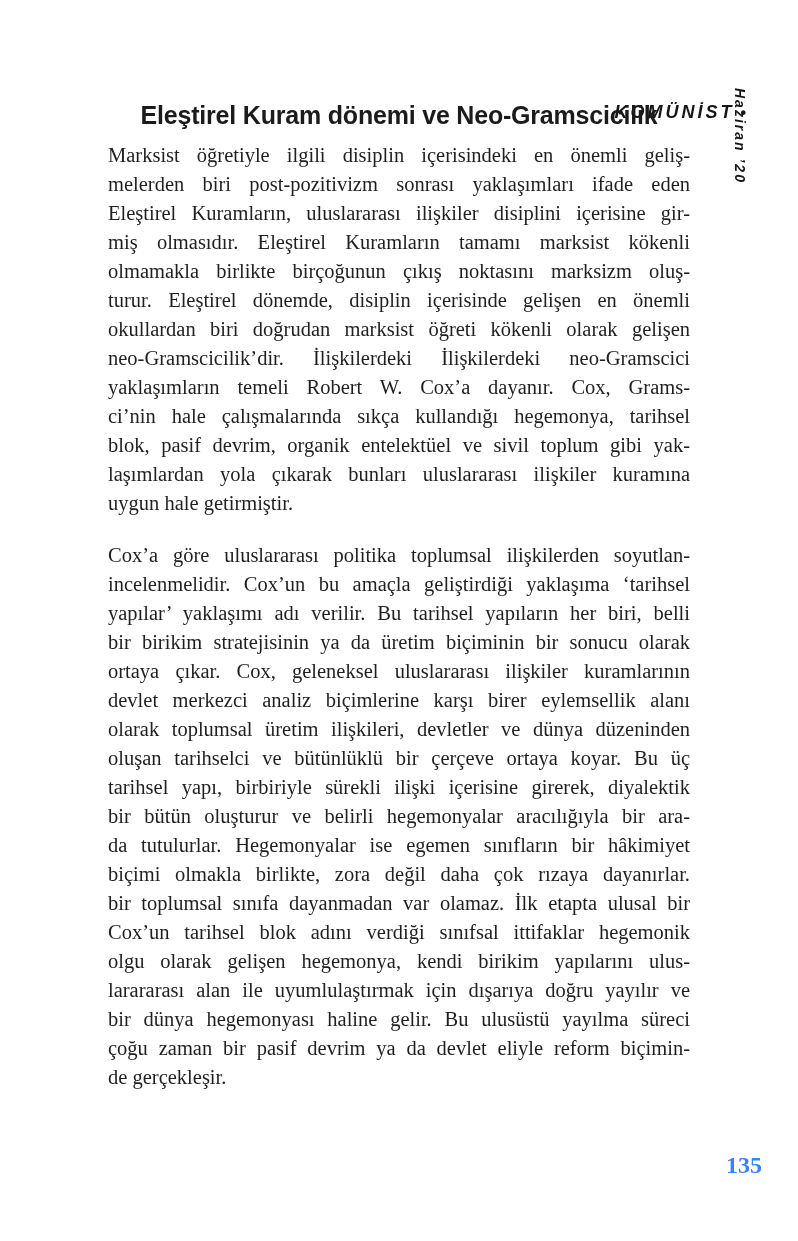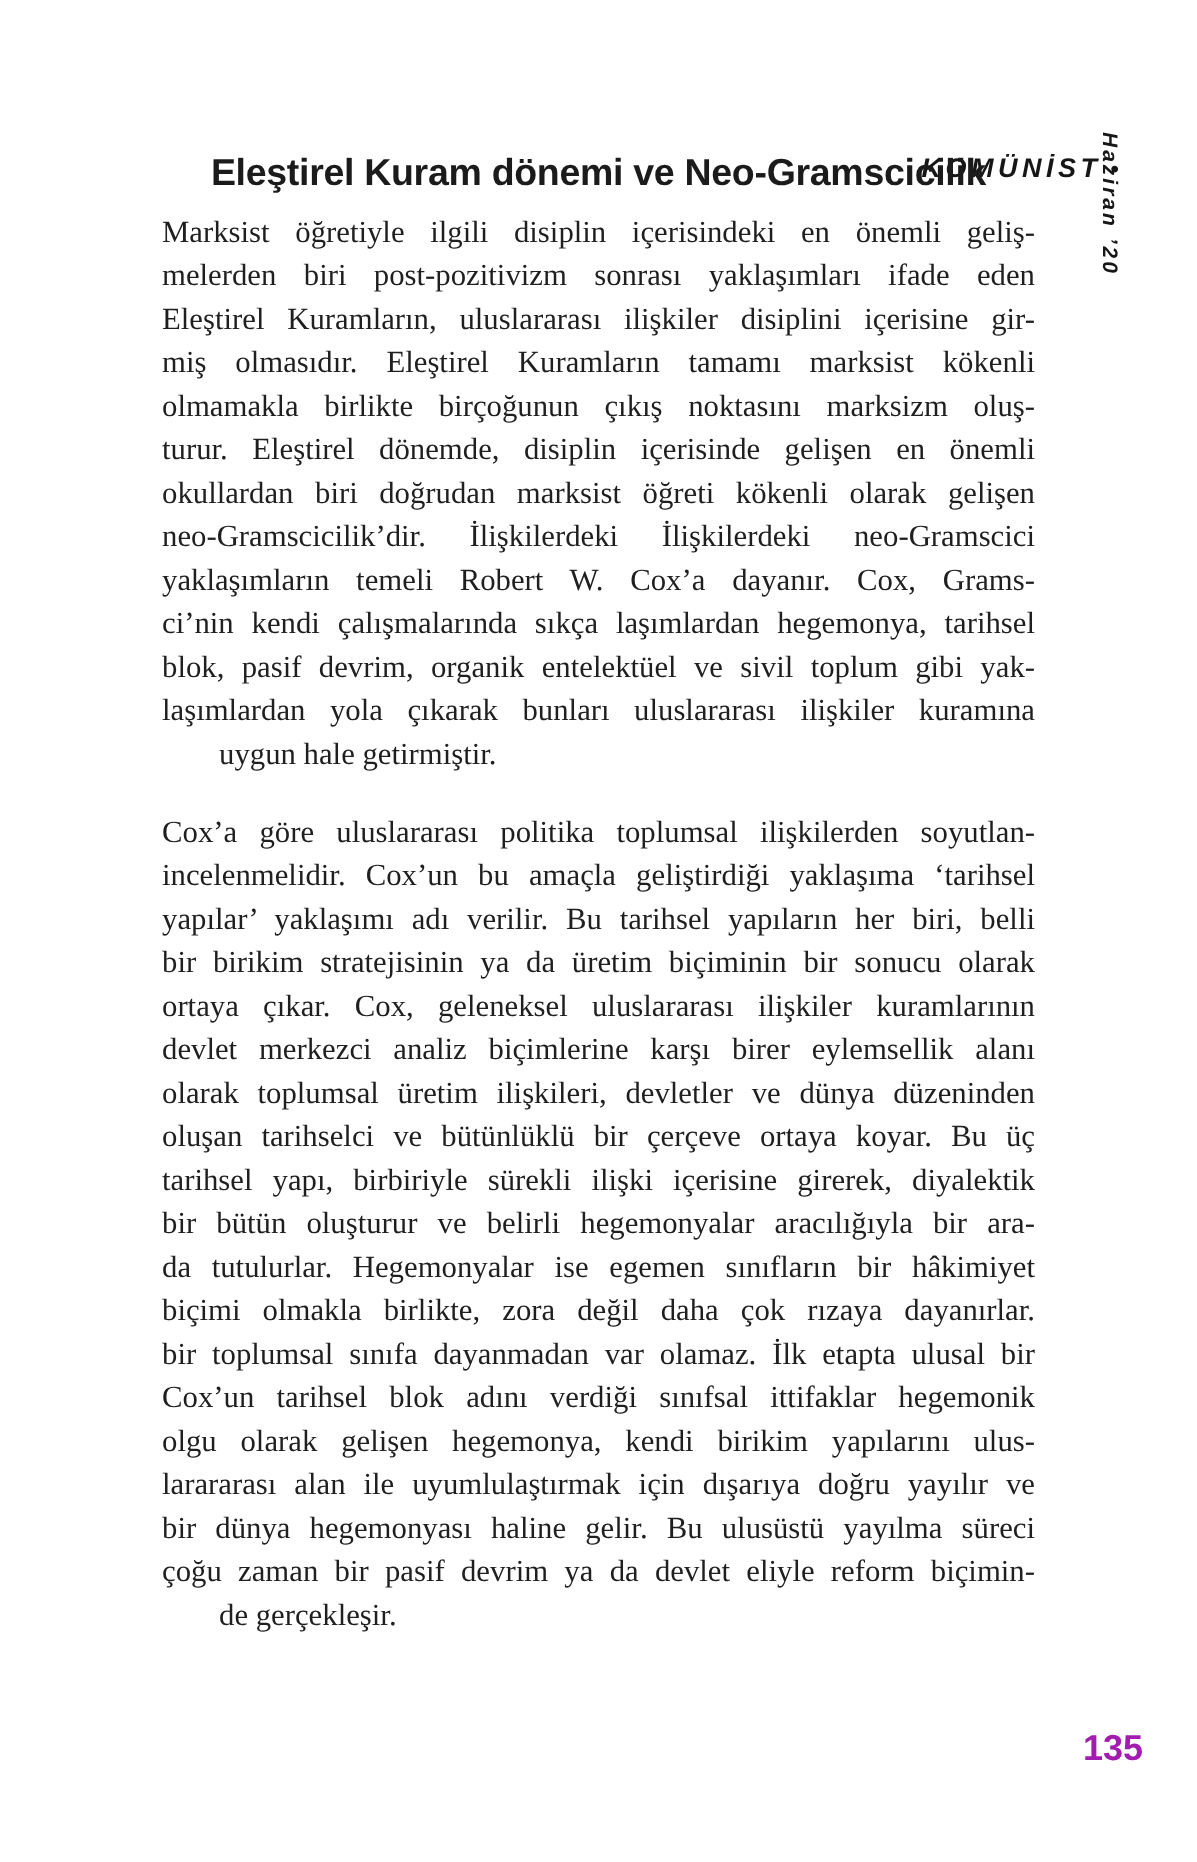"ci’nin kendi çalışmalarında sıkça" div.line { text: kendi çalışmalarında sıkça laşımlardan -> hale çalışmalarında sıkça kullandığı }
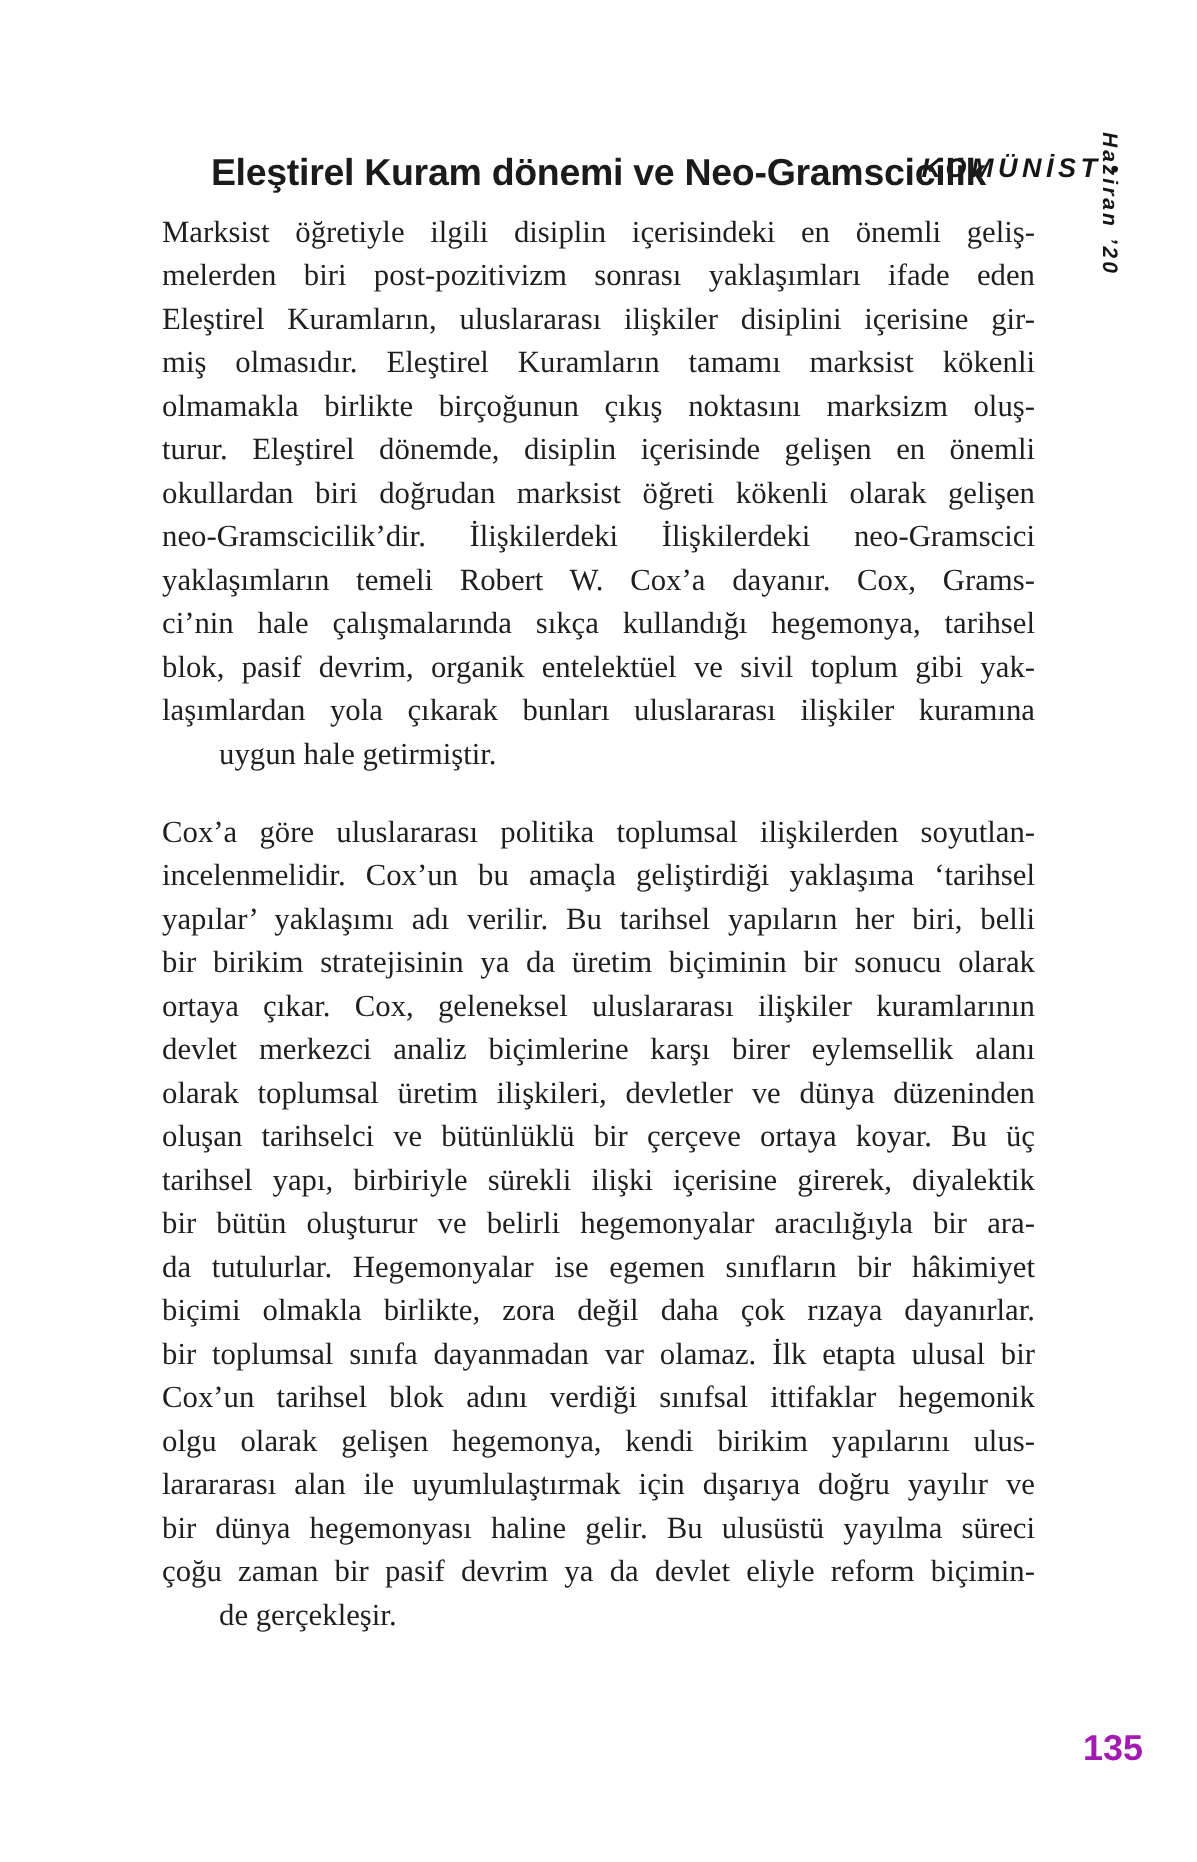"uygun hale getirmiştir." .line.last { margin-left: 38px -> none }
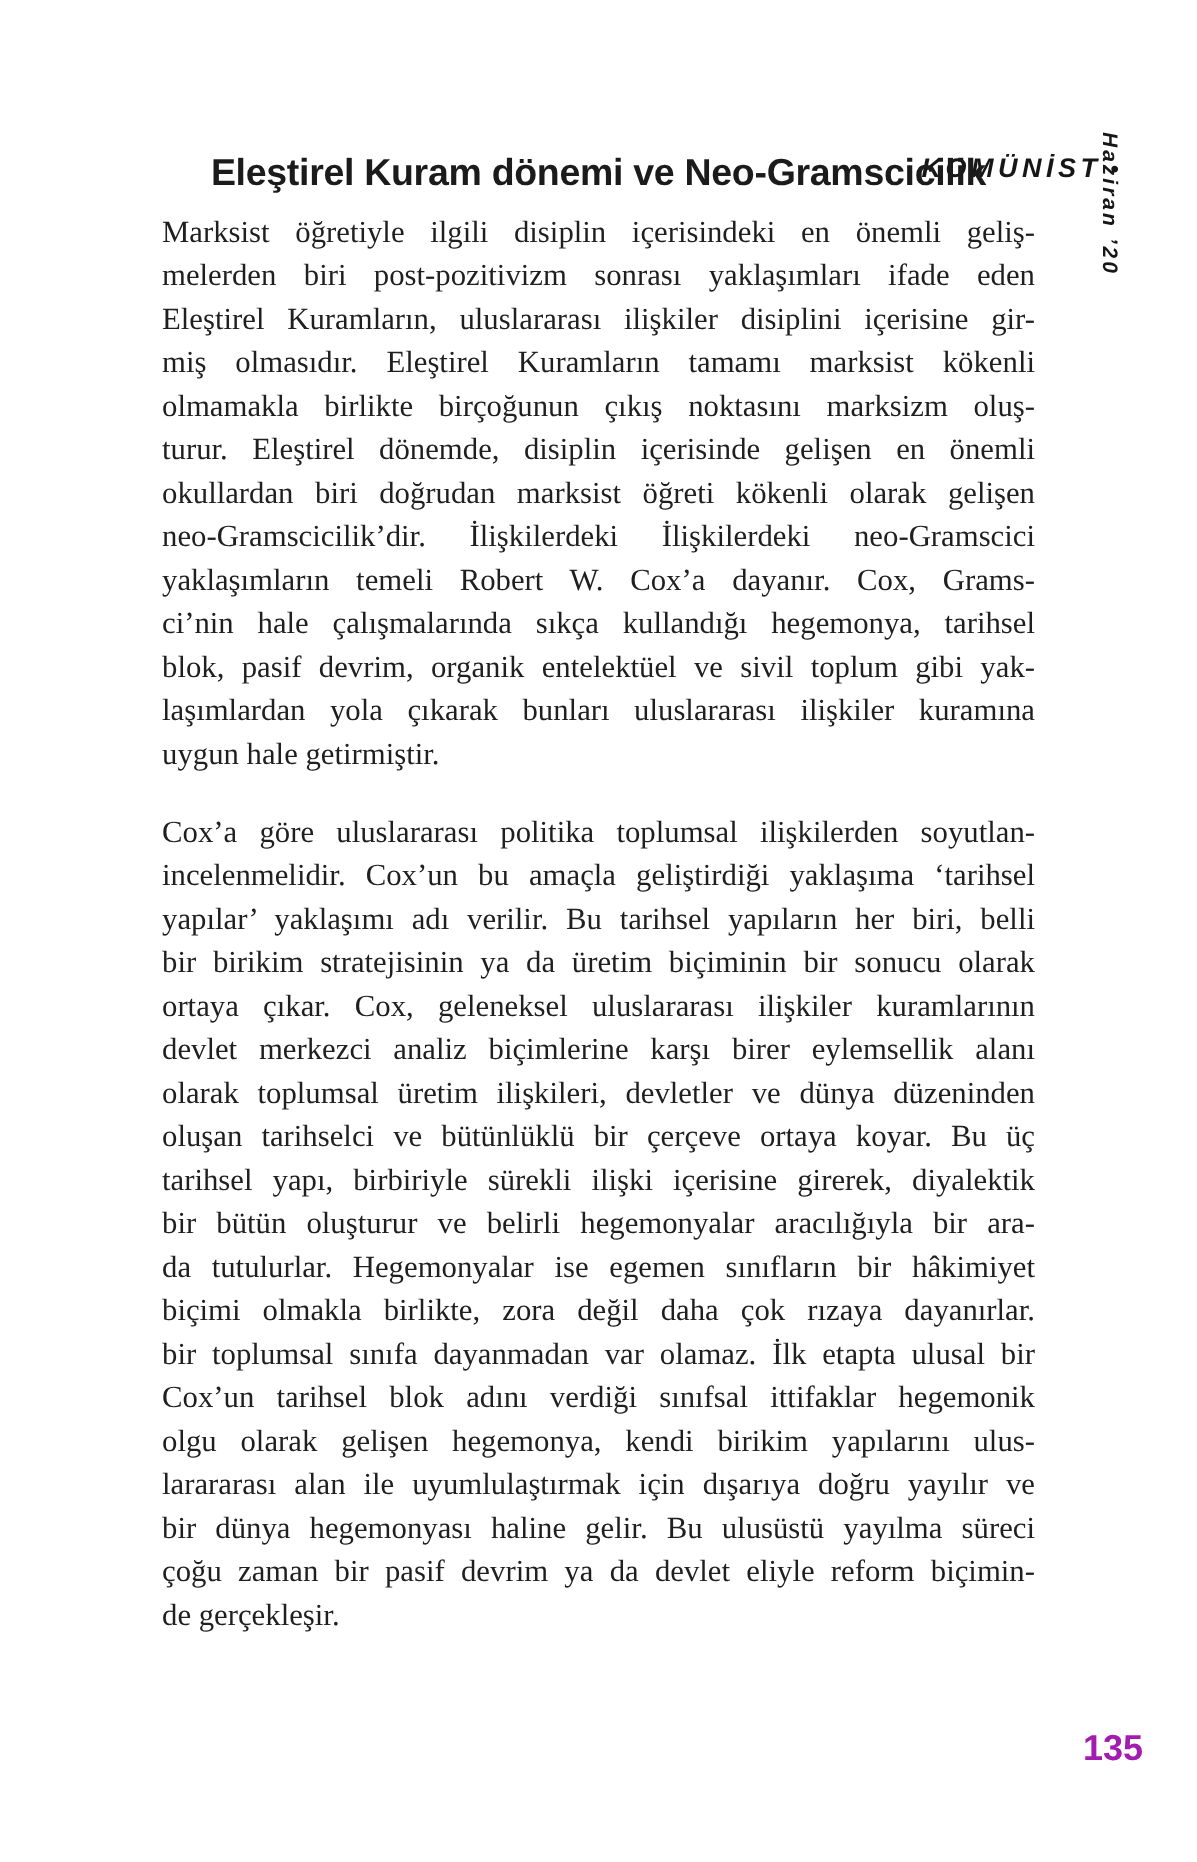"135" .page-number { color: #a21caf -> #3b82f6; font-family: Liberation Sans, sans-serif -> Liberation Serif, serif }
